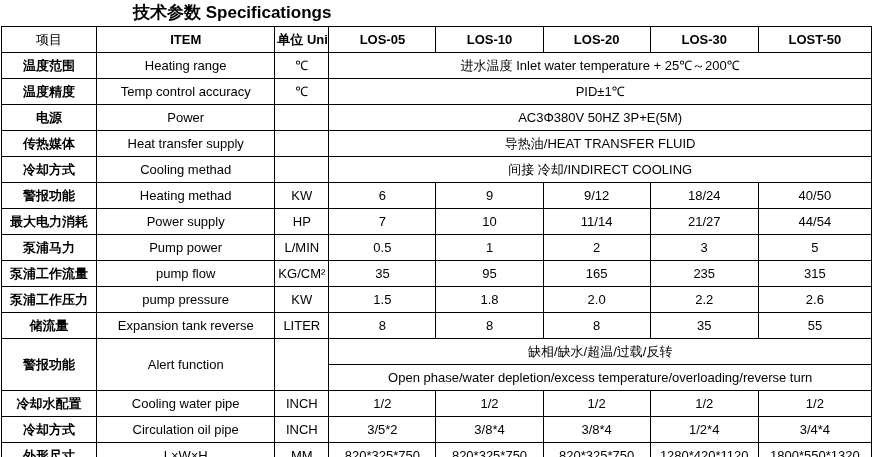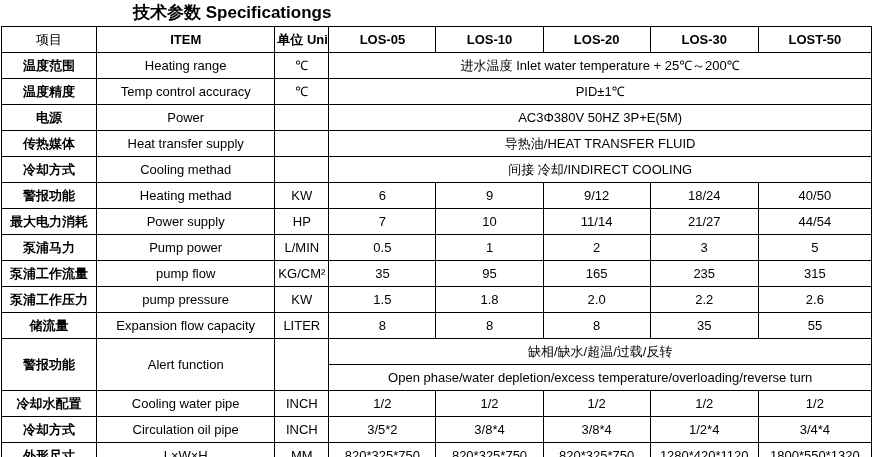"Expansion flow capacity" td.small { text: flow capacity -> tank reverse }
